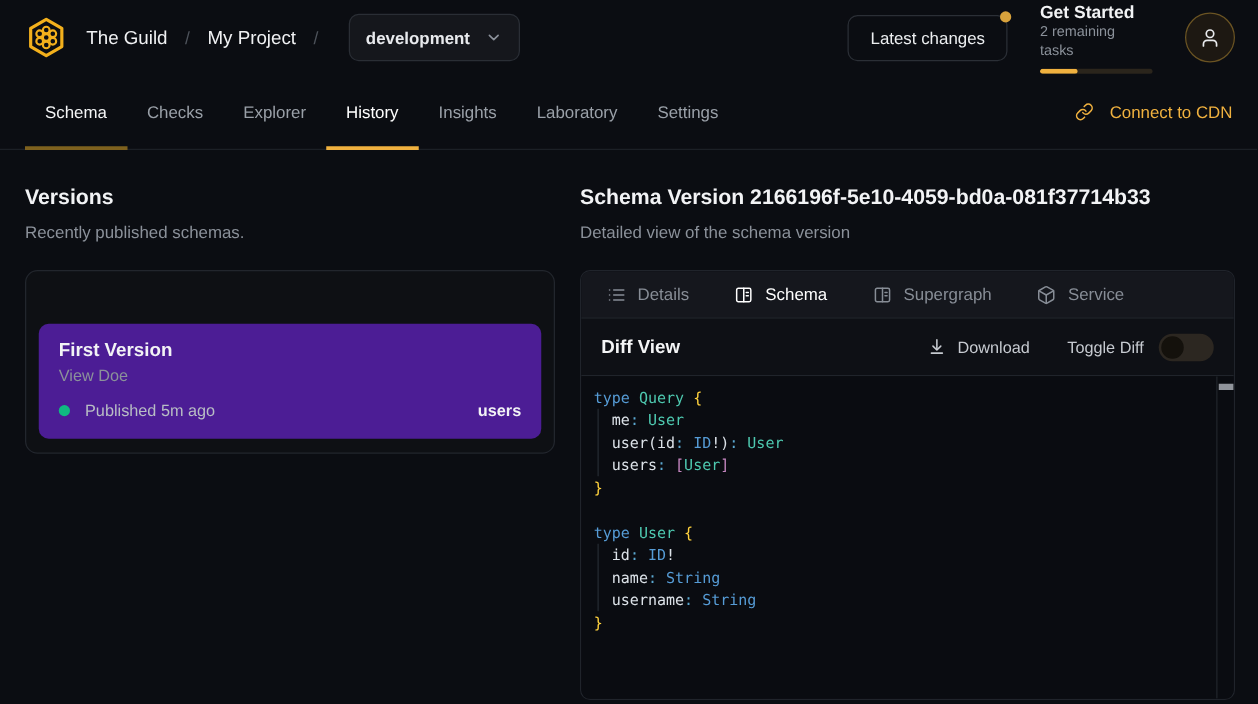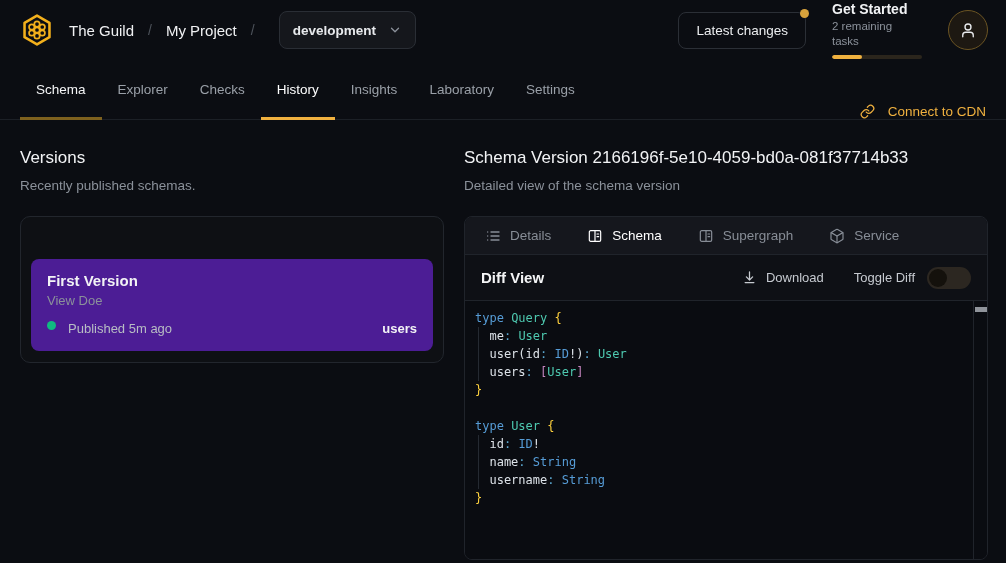"Explorer" div.nav-item { order: before "Checks" -> after "Checks" }
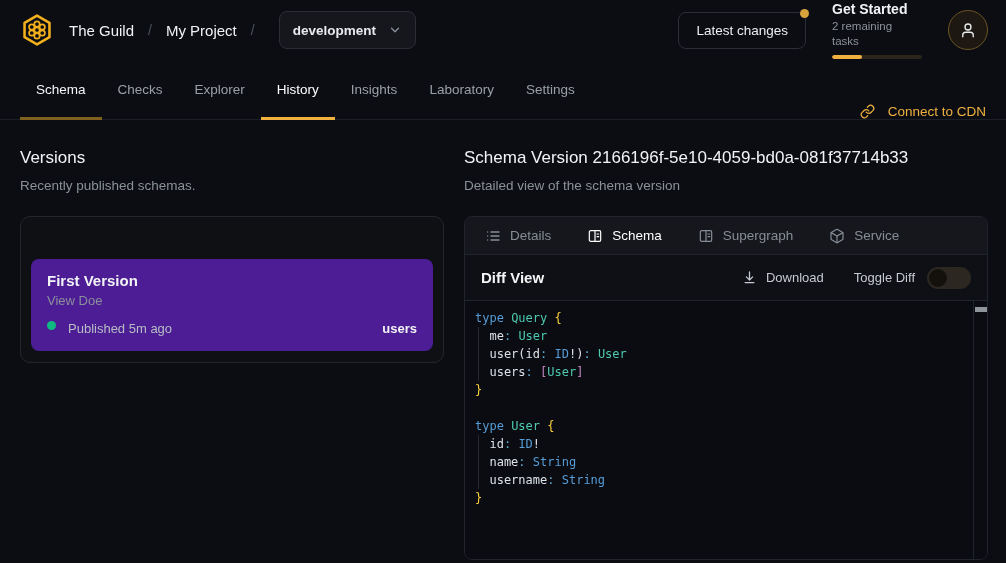"Connect to CDN" .cdn-link { align-items: flex-end -> center }
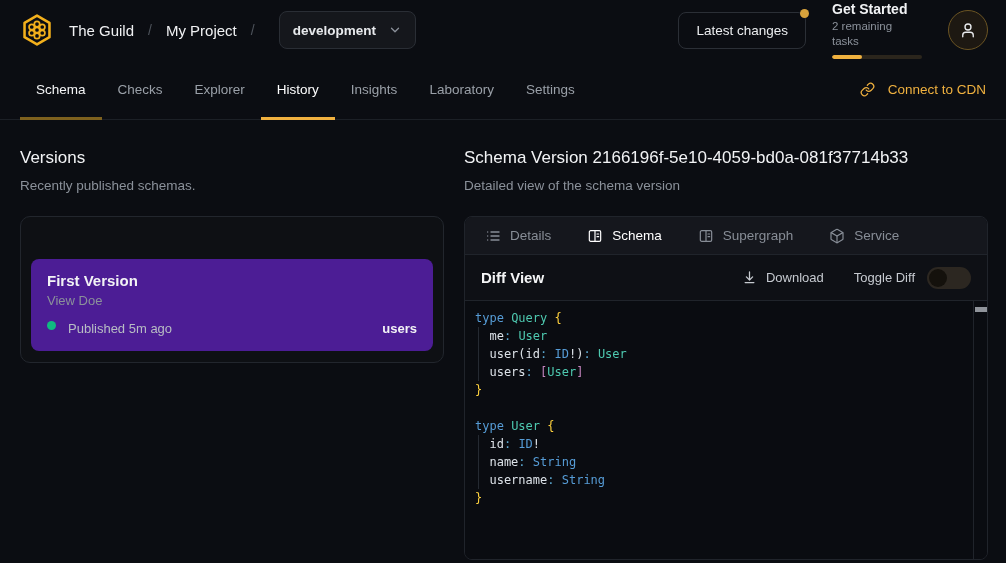"Versions" .panel-title { font-weight: 400 -> 700 }
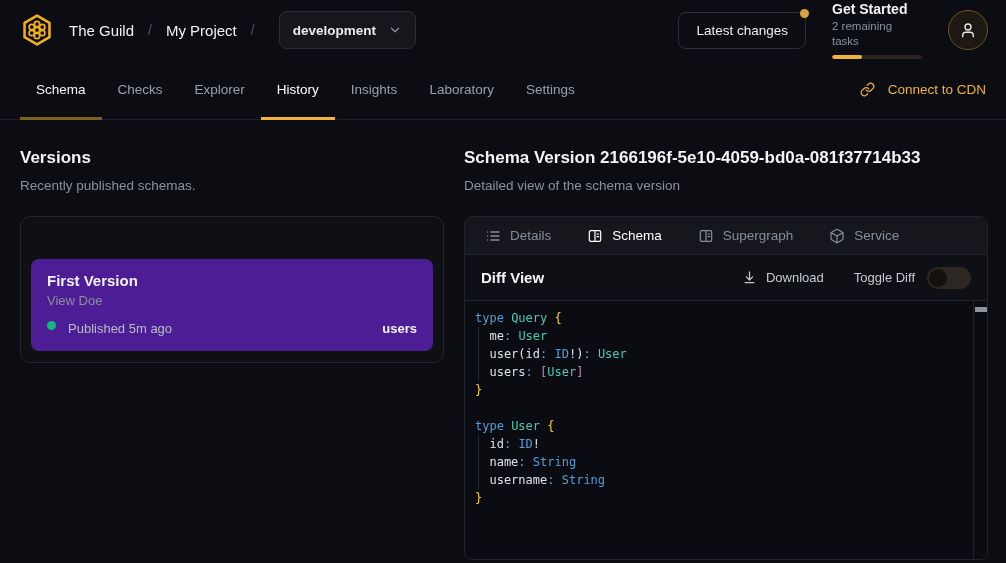"Published 5m ago" .vi-meta { align-items: flex-start -> center }
